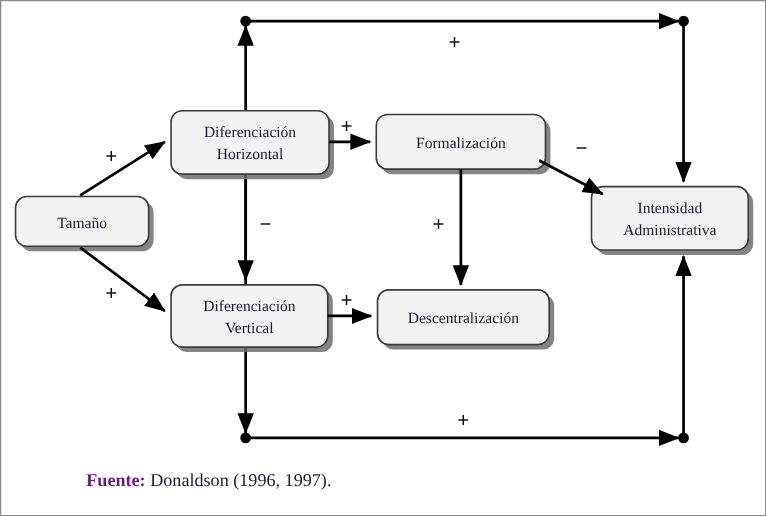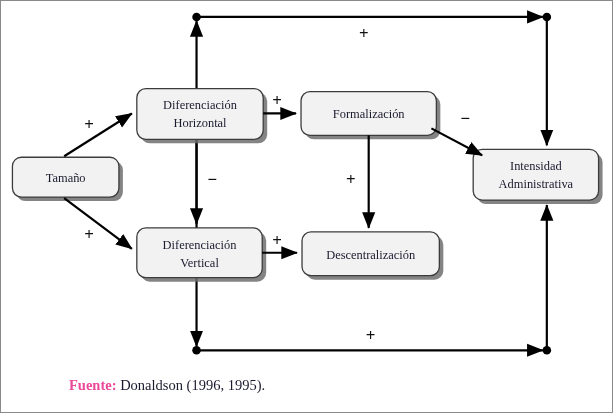"Fuente:" #caption .caption-strong { color: #ec4899 -> #701a75 }
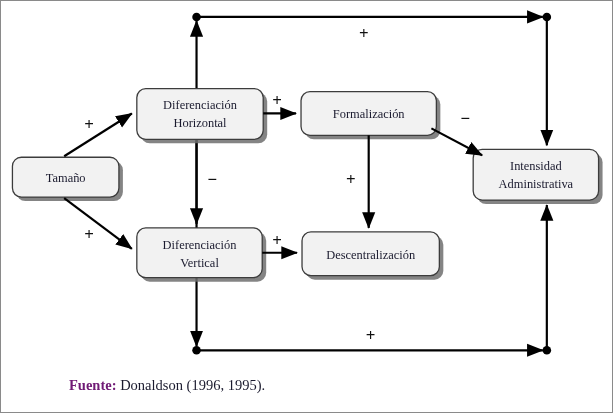"Donaldson (1996, 1995)." span { text: 1995 -> 1997 }
